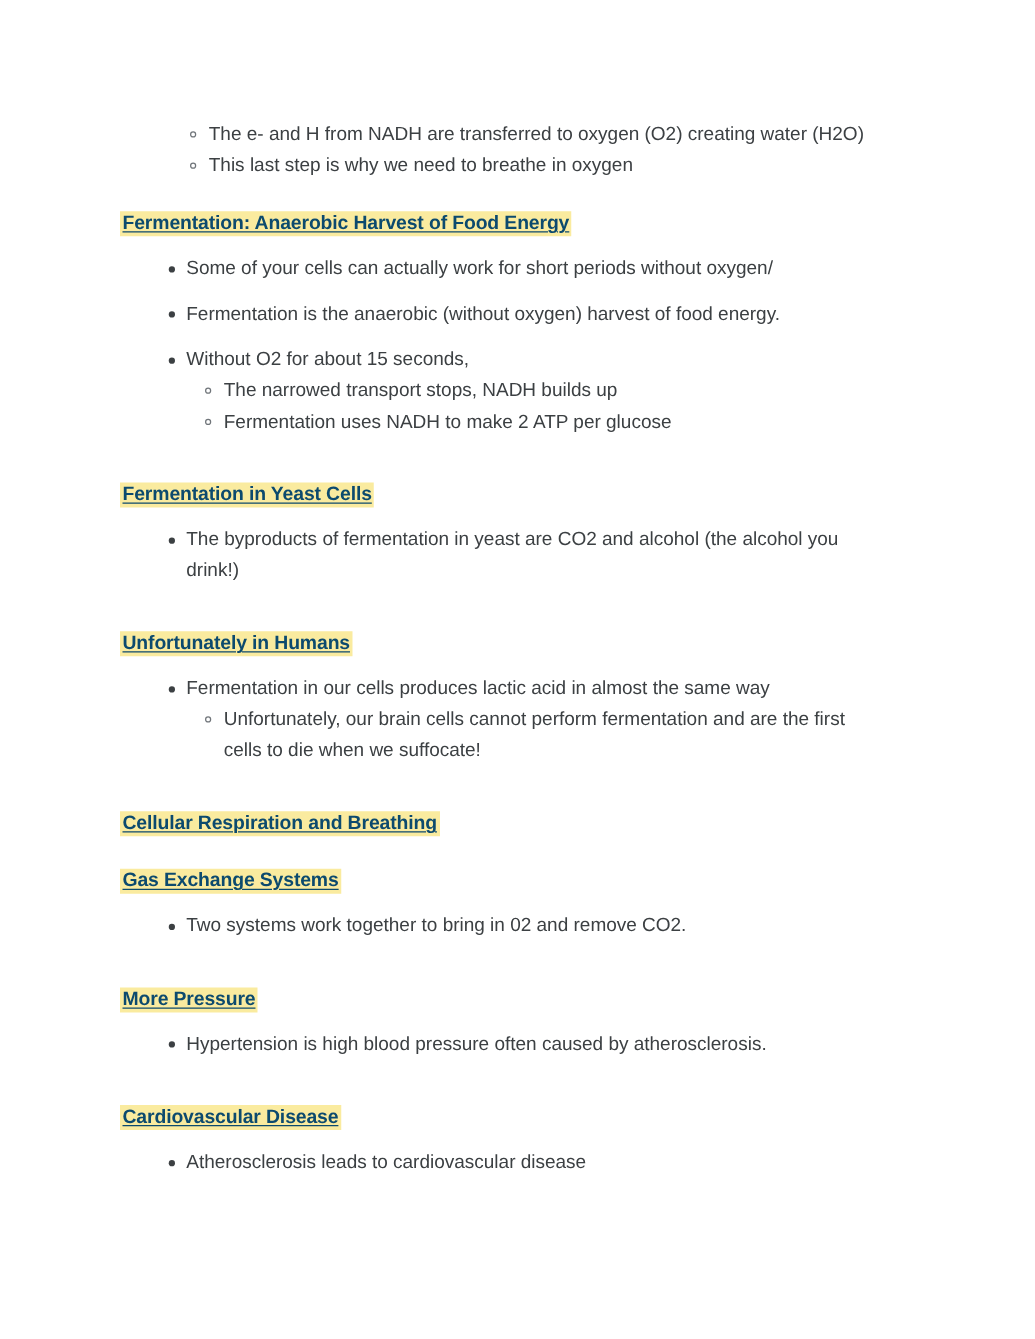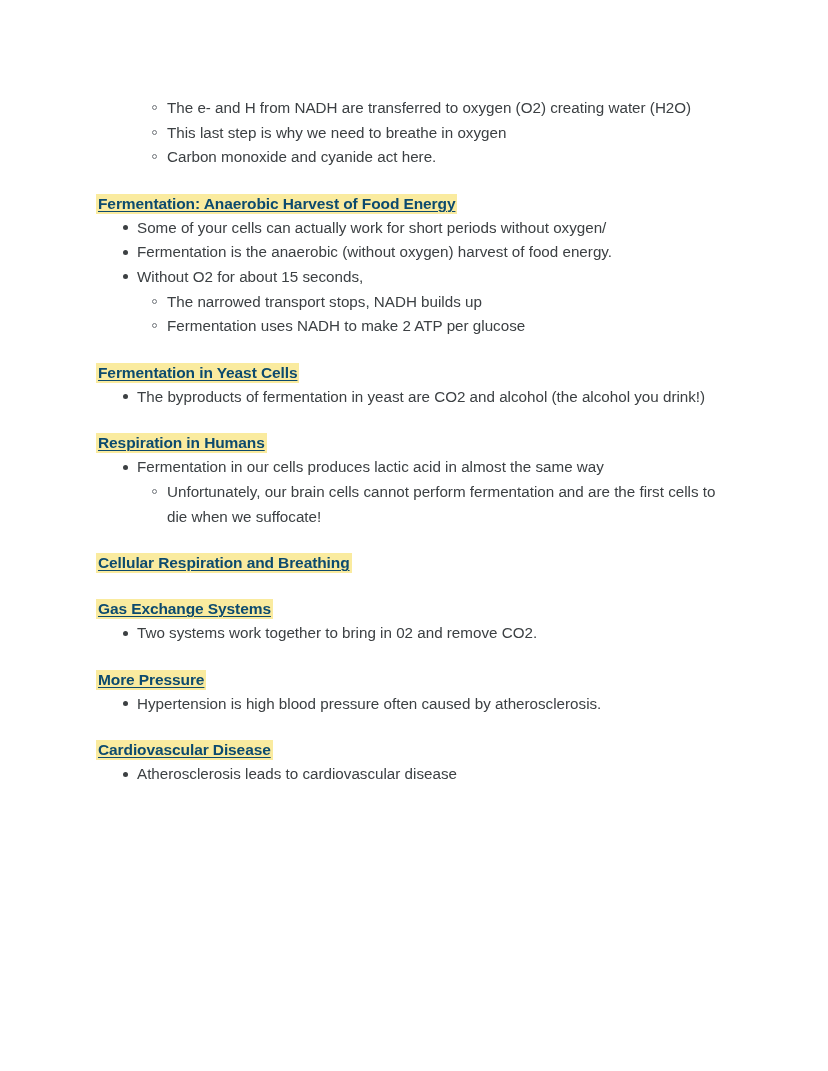"Carbon monoxide and cyanide act" li.item2 { html: <li> <span></span> <span>Carbon monoxide and cyanide act here.</span> </li> -> none }
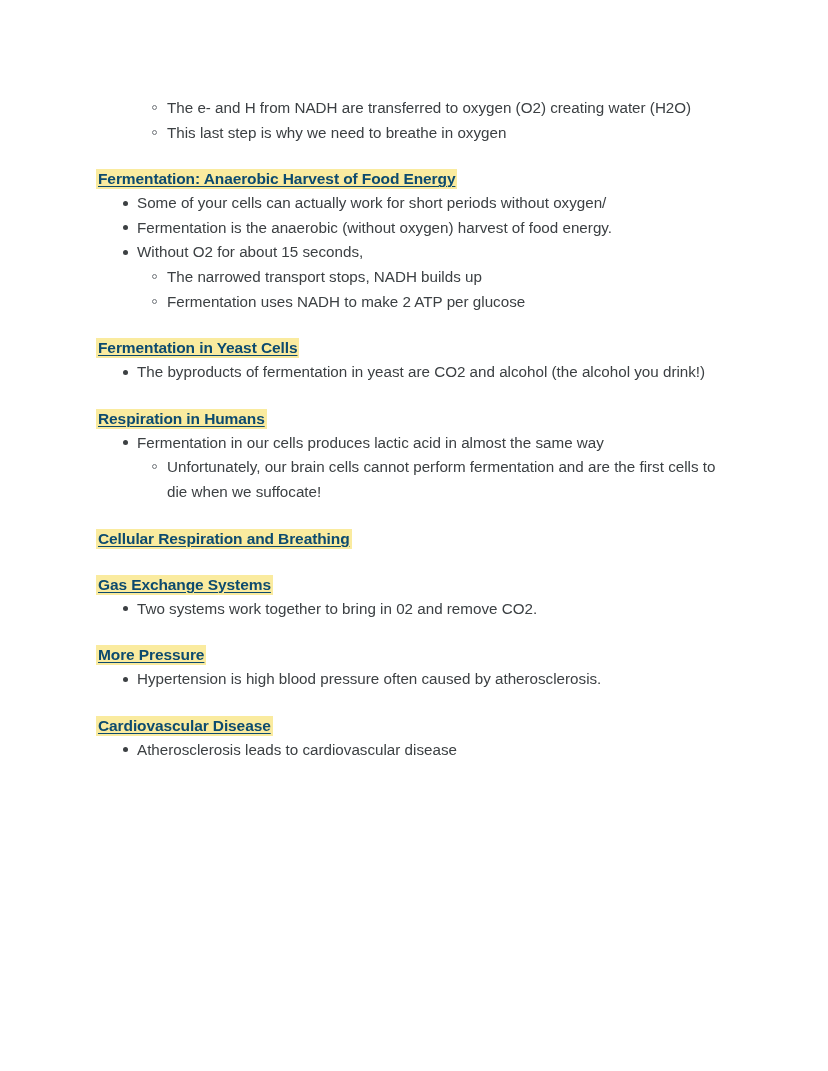"Some of your cells can" ul.level1 > li.item1 { margin: 0 -> 12px }
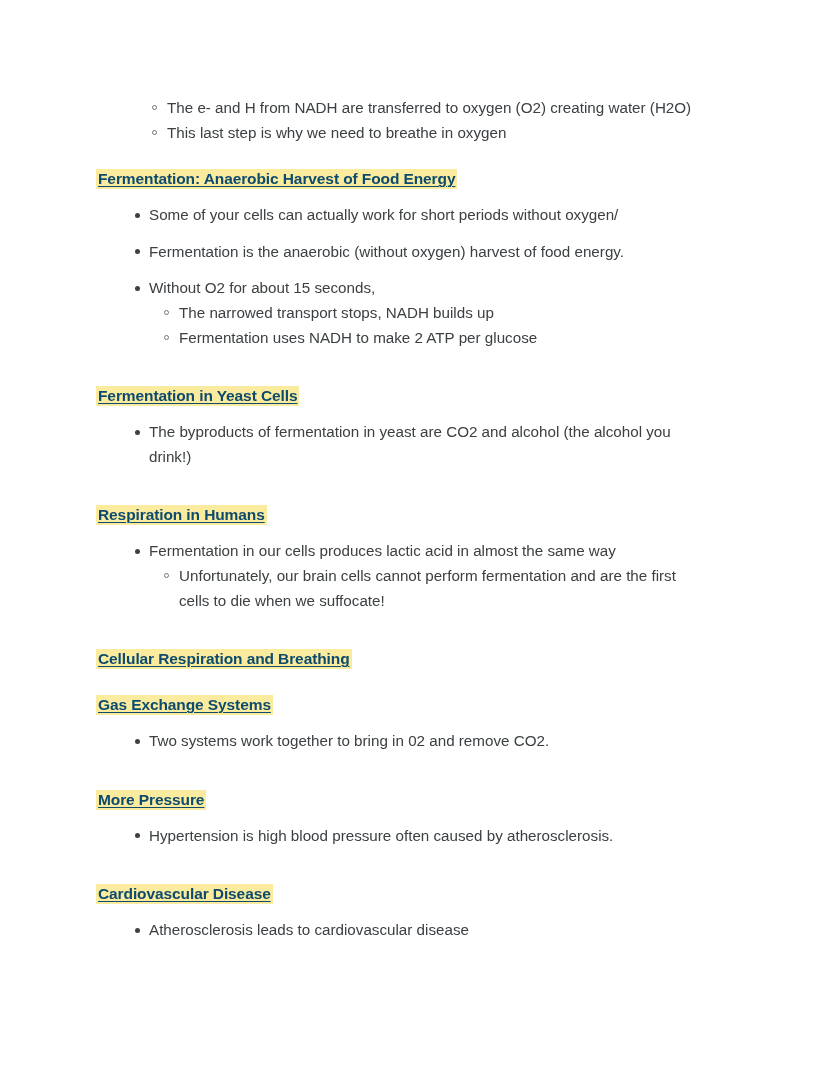"Respiration in Humans" span.hl { text: Respiration -> Unfortunately }
